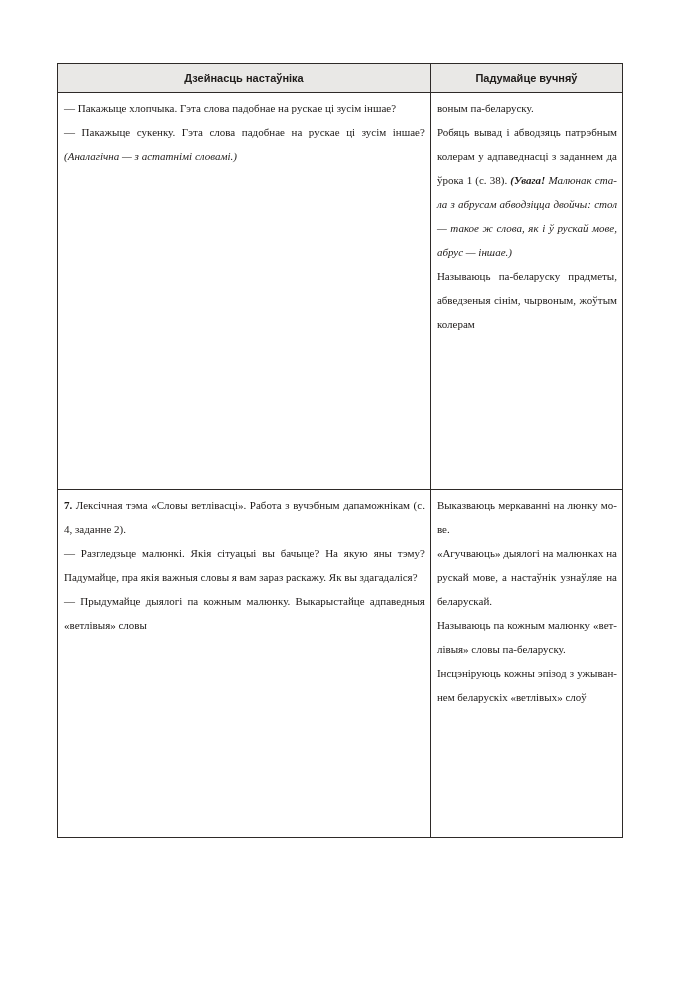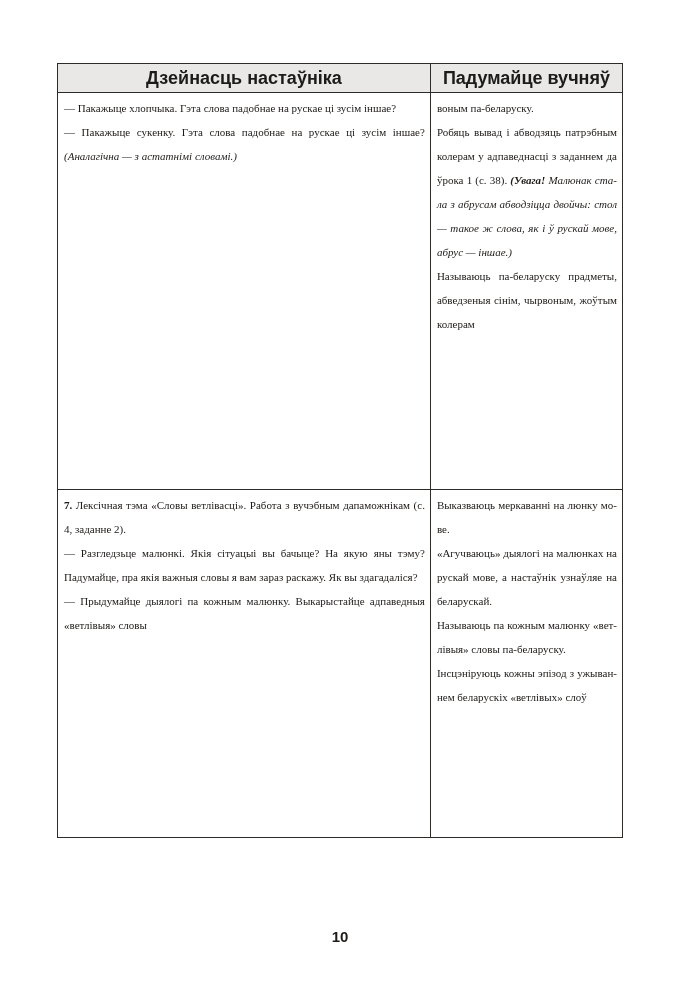"Дзейнасць настаўніка" th { font-size: 18px -> 11px }
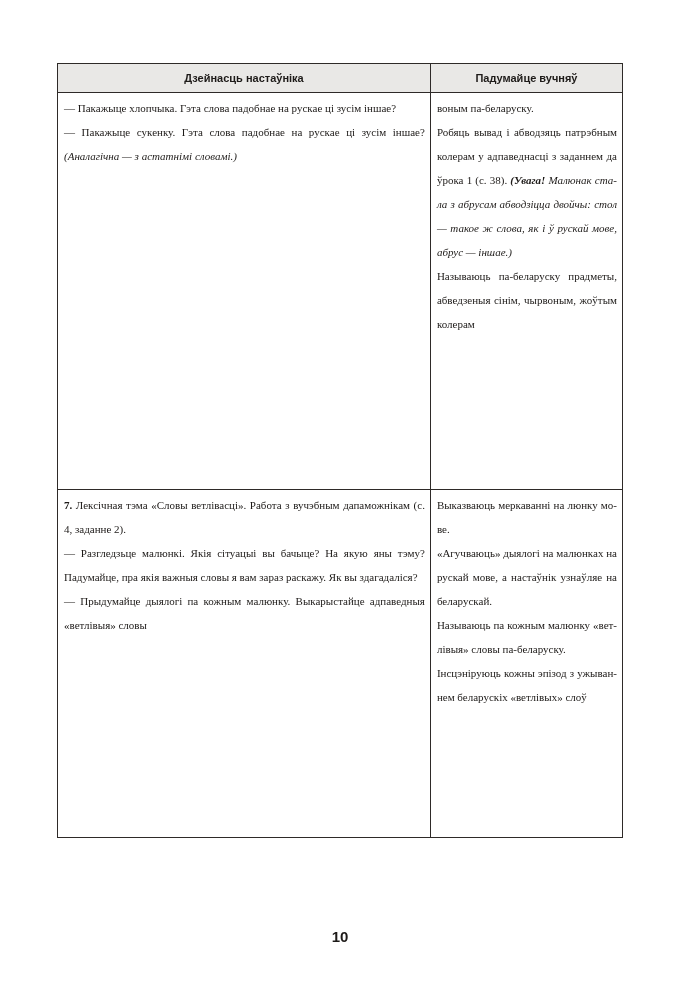"10" div.page-number { html: <div>10</div> -> none }
